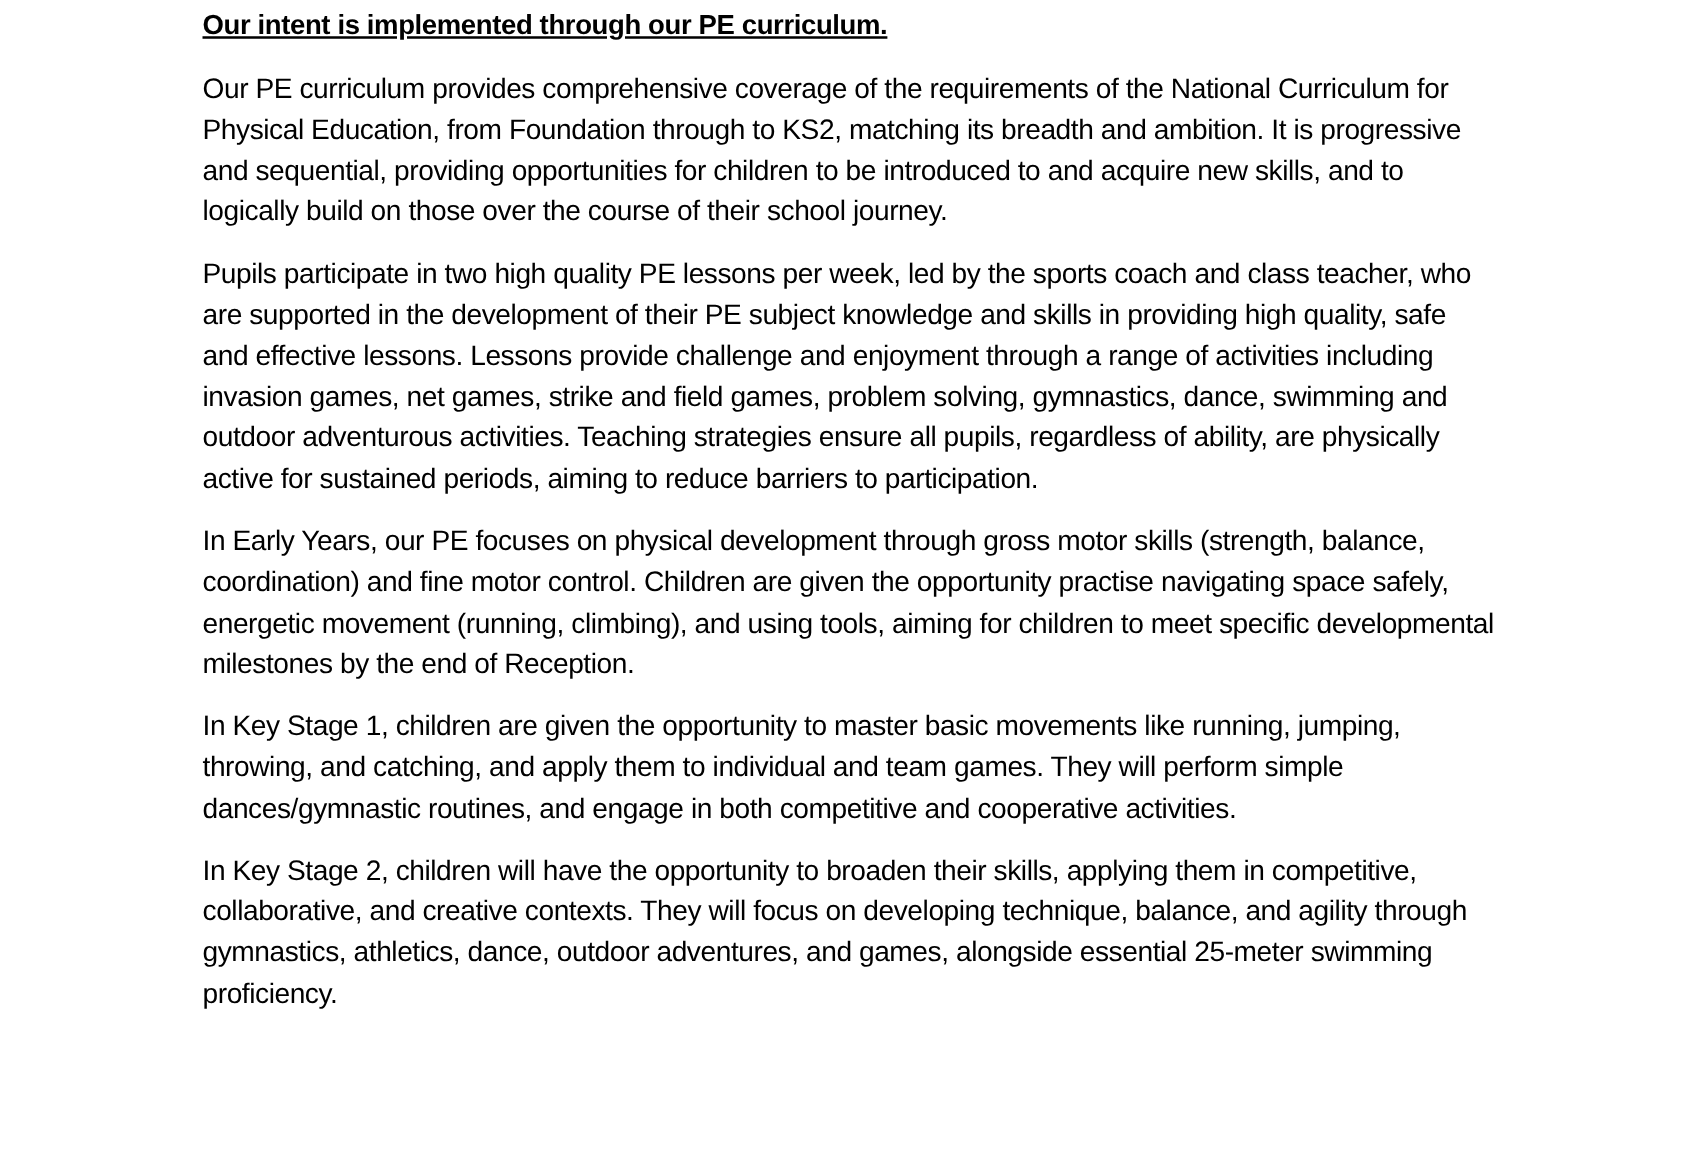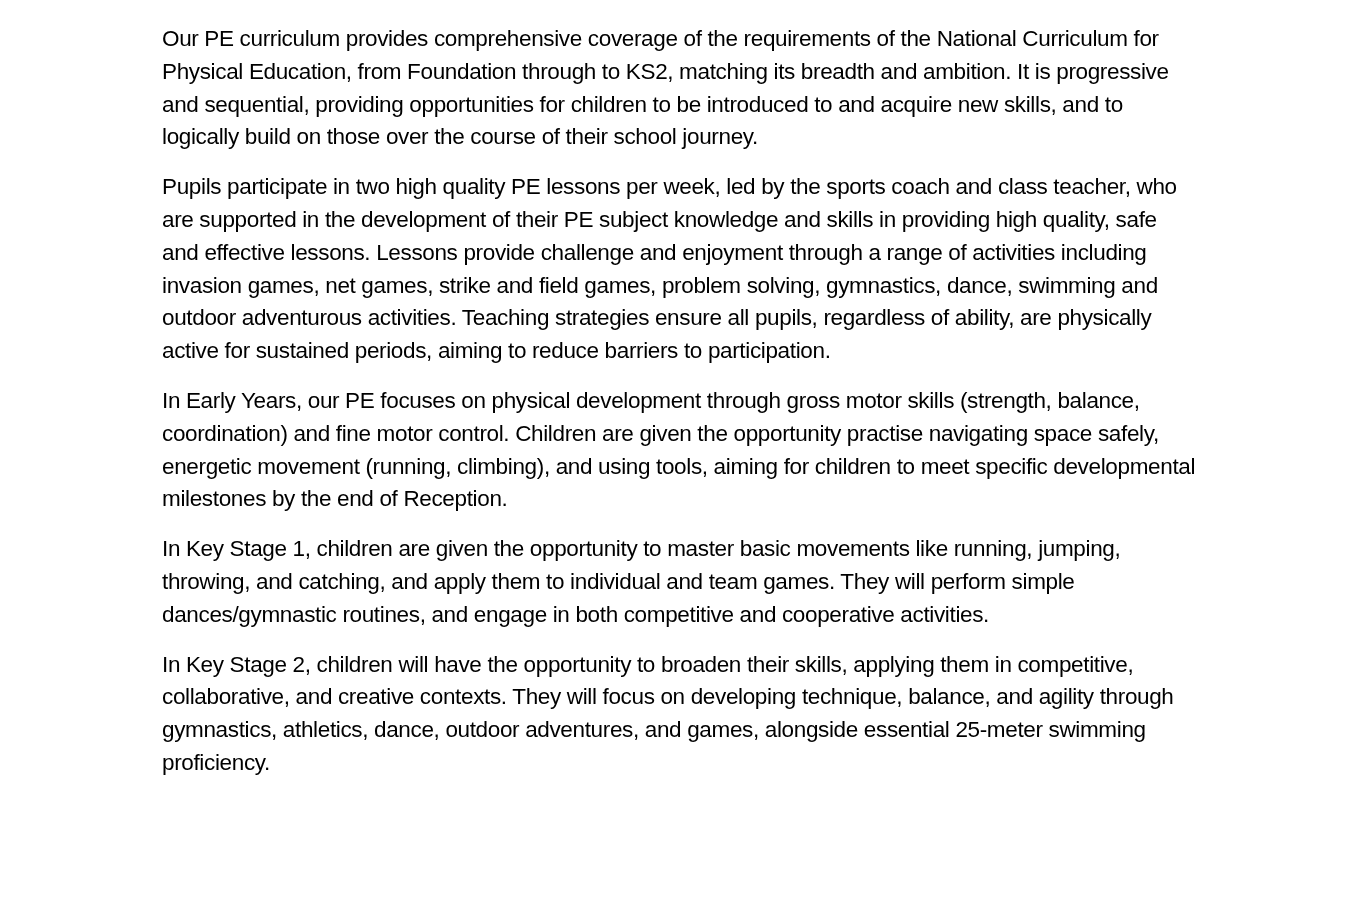"Our intent is implemented through" h2.doc-heading { html: none -> <h2>Our intent is implemented through our PE curriculum.</h2> }
